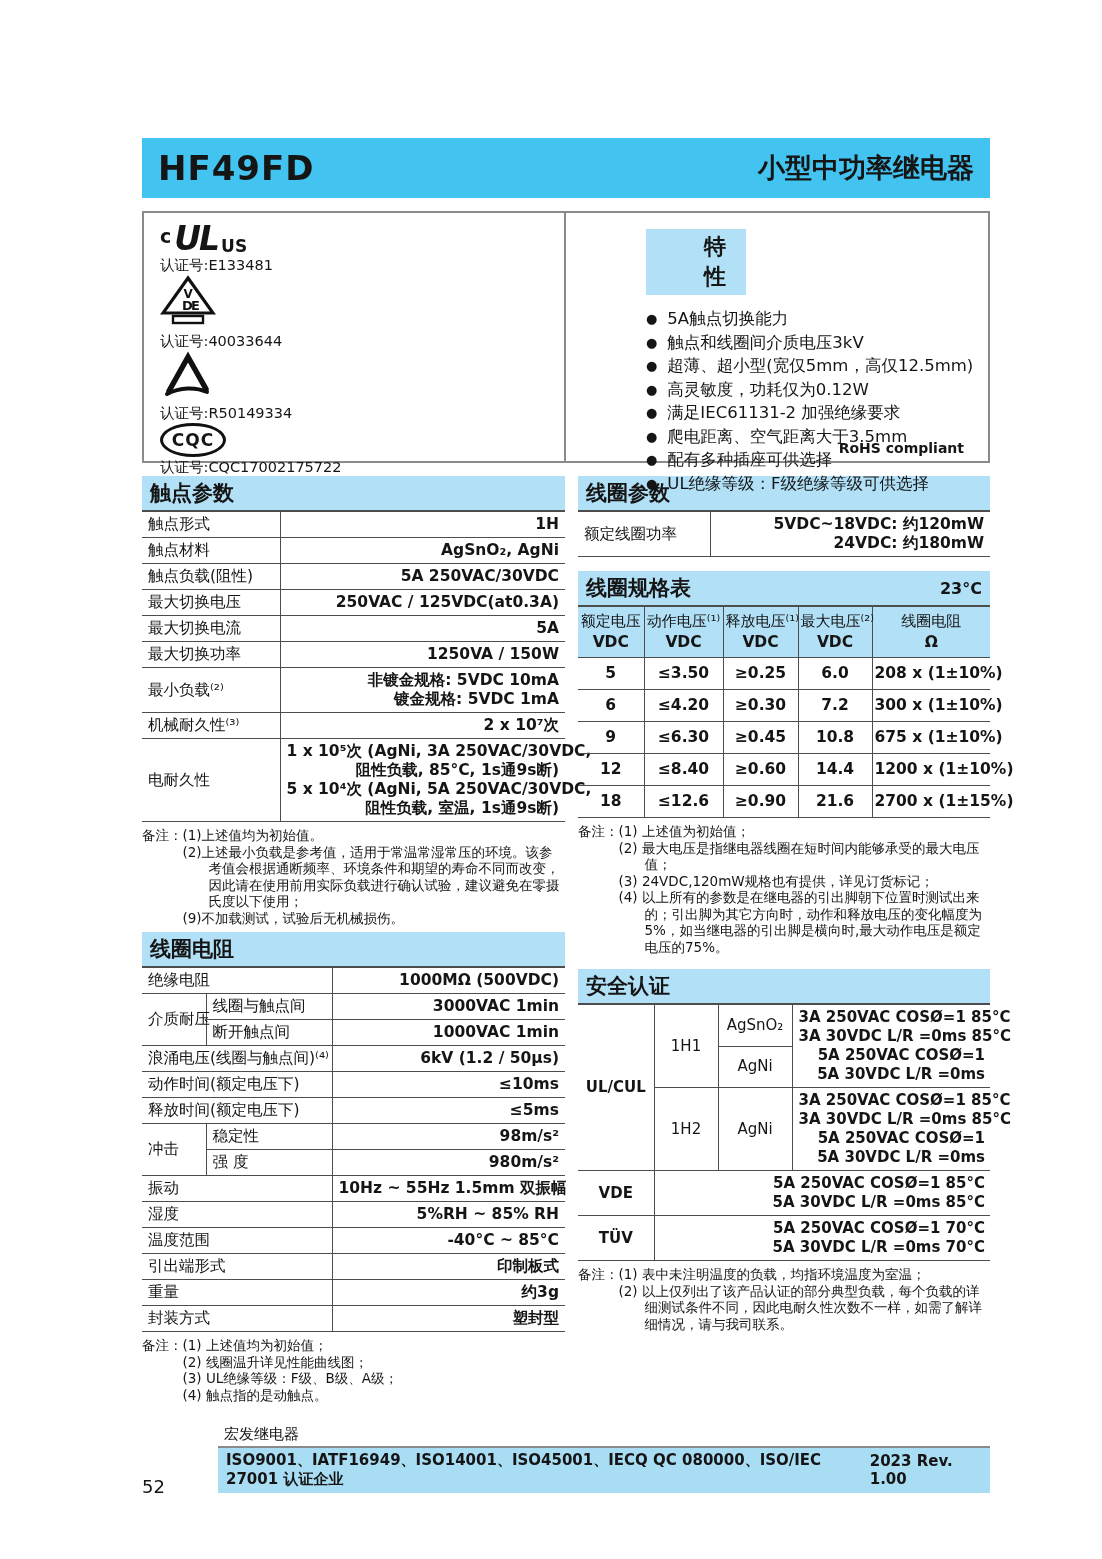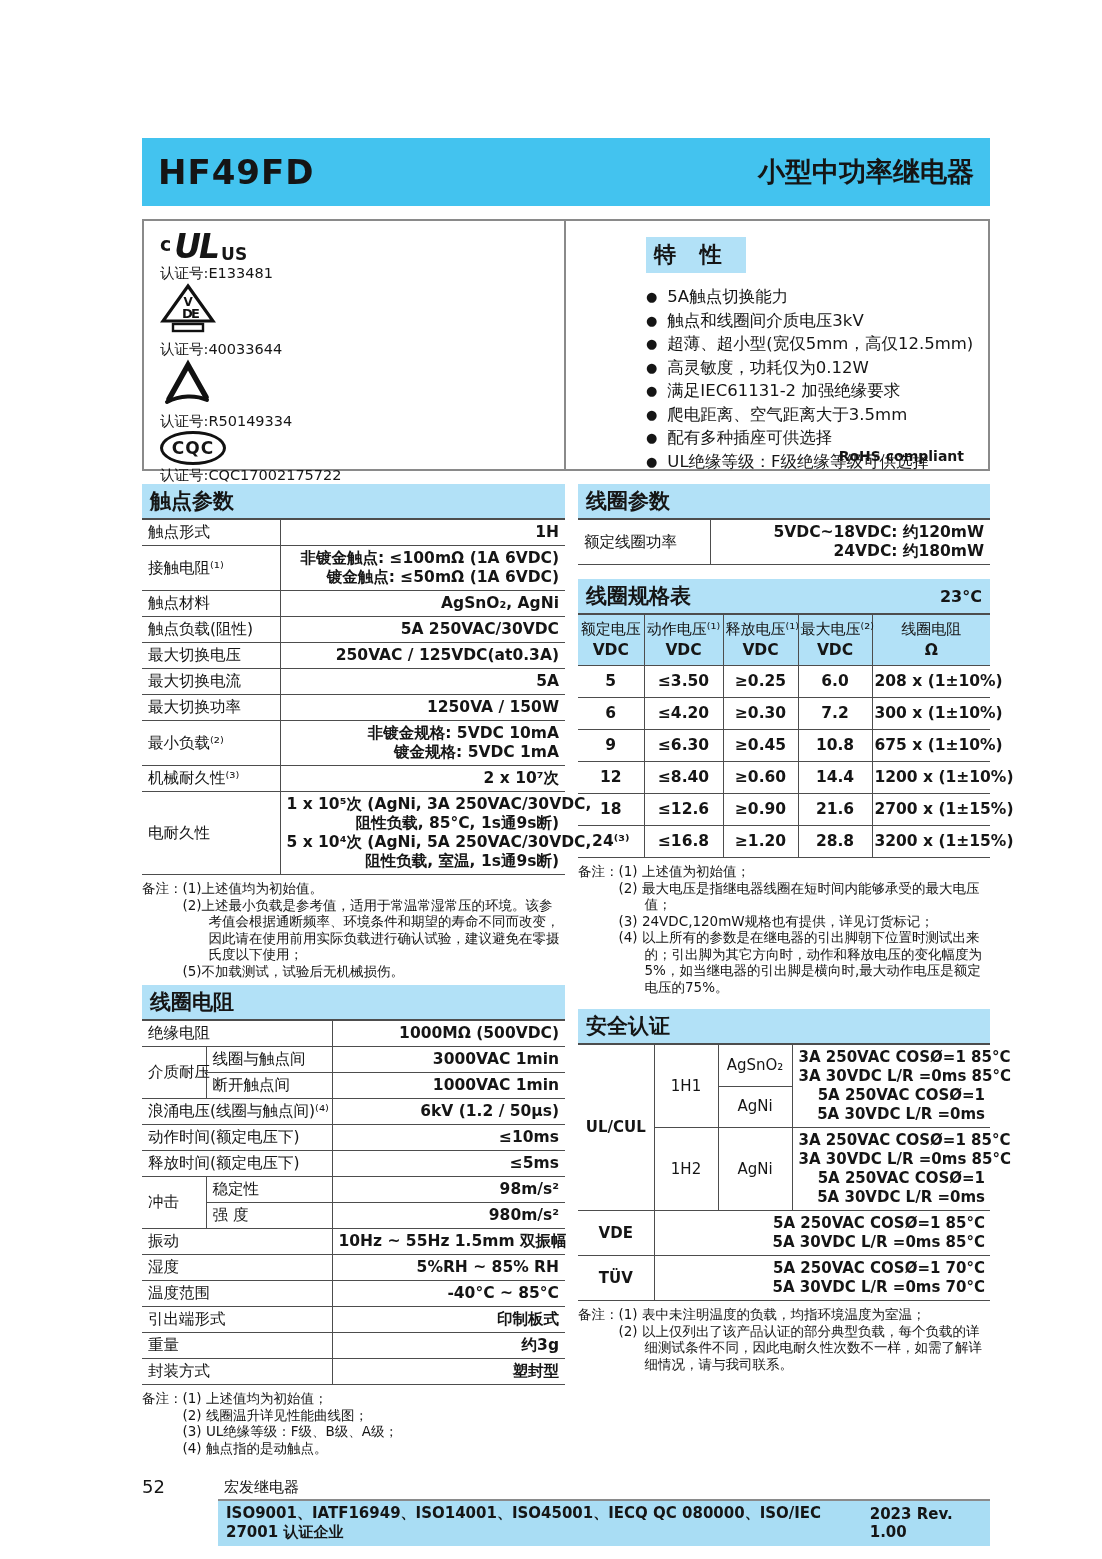"HF49FD" .header-bar { height: 68px -> 60px }
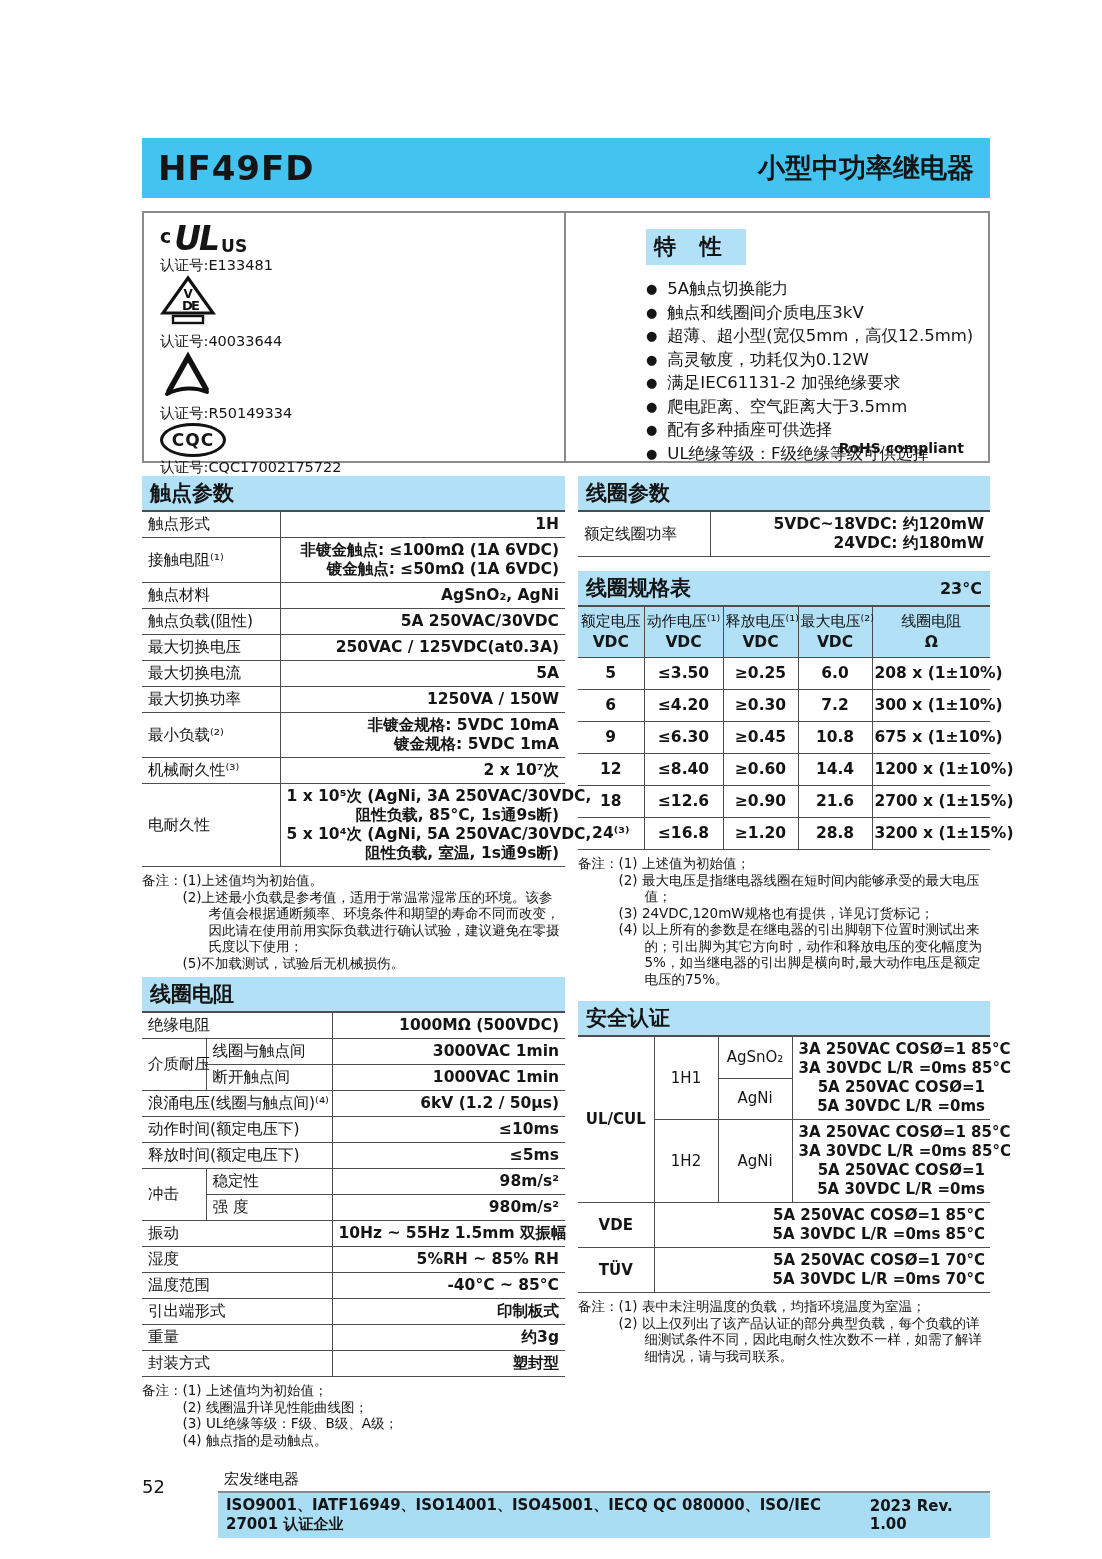"特 性" .feat-title { padding: 3px 0 -> 3px 12px; text-align: left -> right }
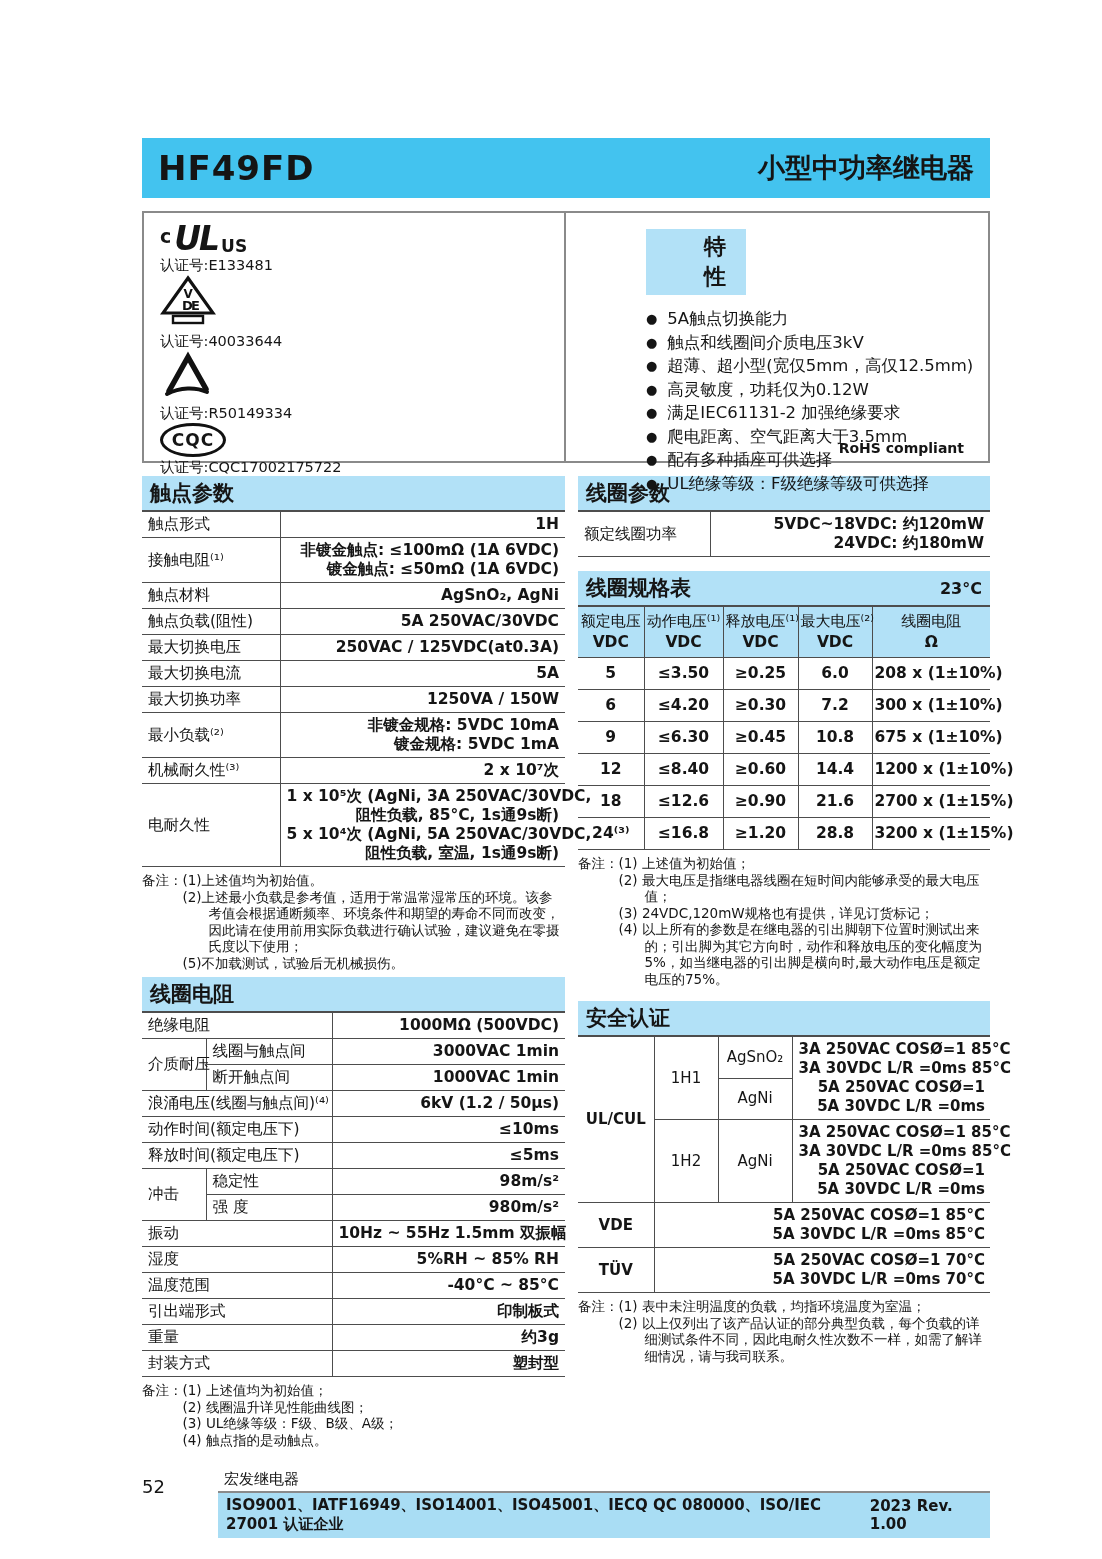"接触电阻⁽¹⁾" tr { html: <tr> <td>接触电阻⁽¹⁾</td> <td> <div>非镀金触点: ≤100mΩ (1A 6VDC)</div> <div>镀金触点: ≤50mΩ (1A 6VDC)</div> </td> </tr> -> none }
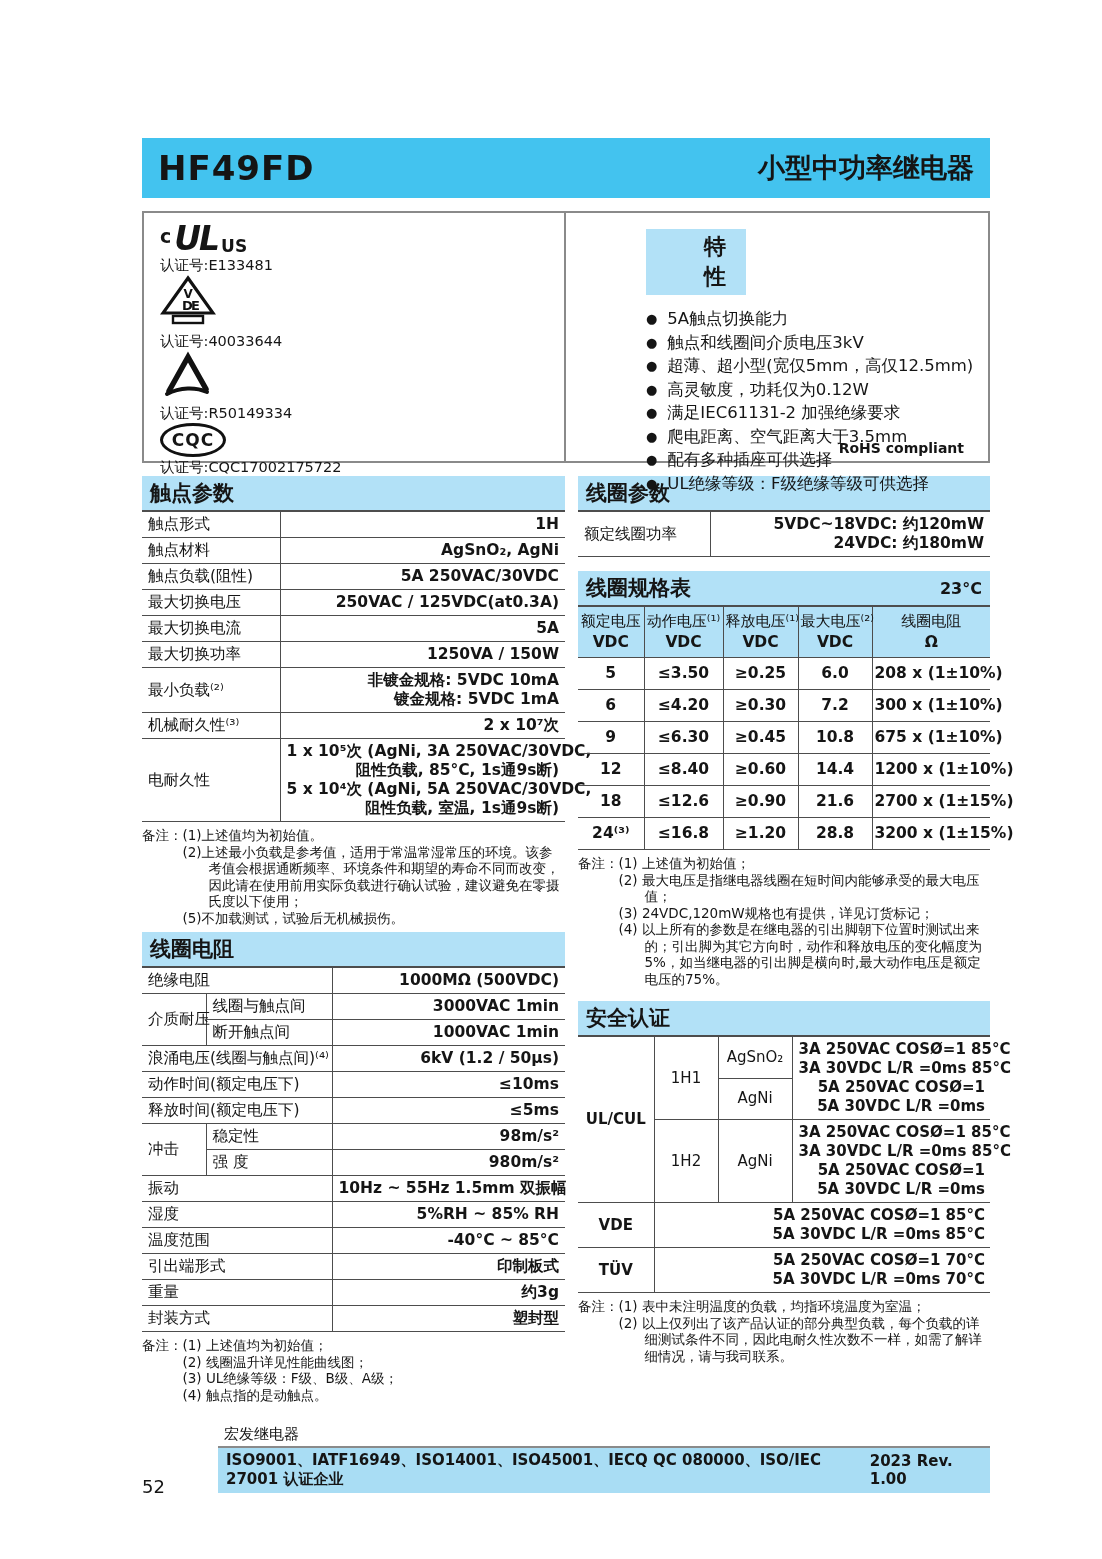"24⁽³⁾" tr { html: <tr> <td>24⁽³⁾</td> <td>≤16.8</td> <td>≥1.20</td> <td>28.8</td> <td>3200 x (1±15%)</td> </tr> -> none }
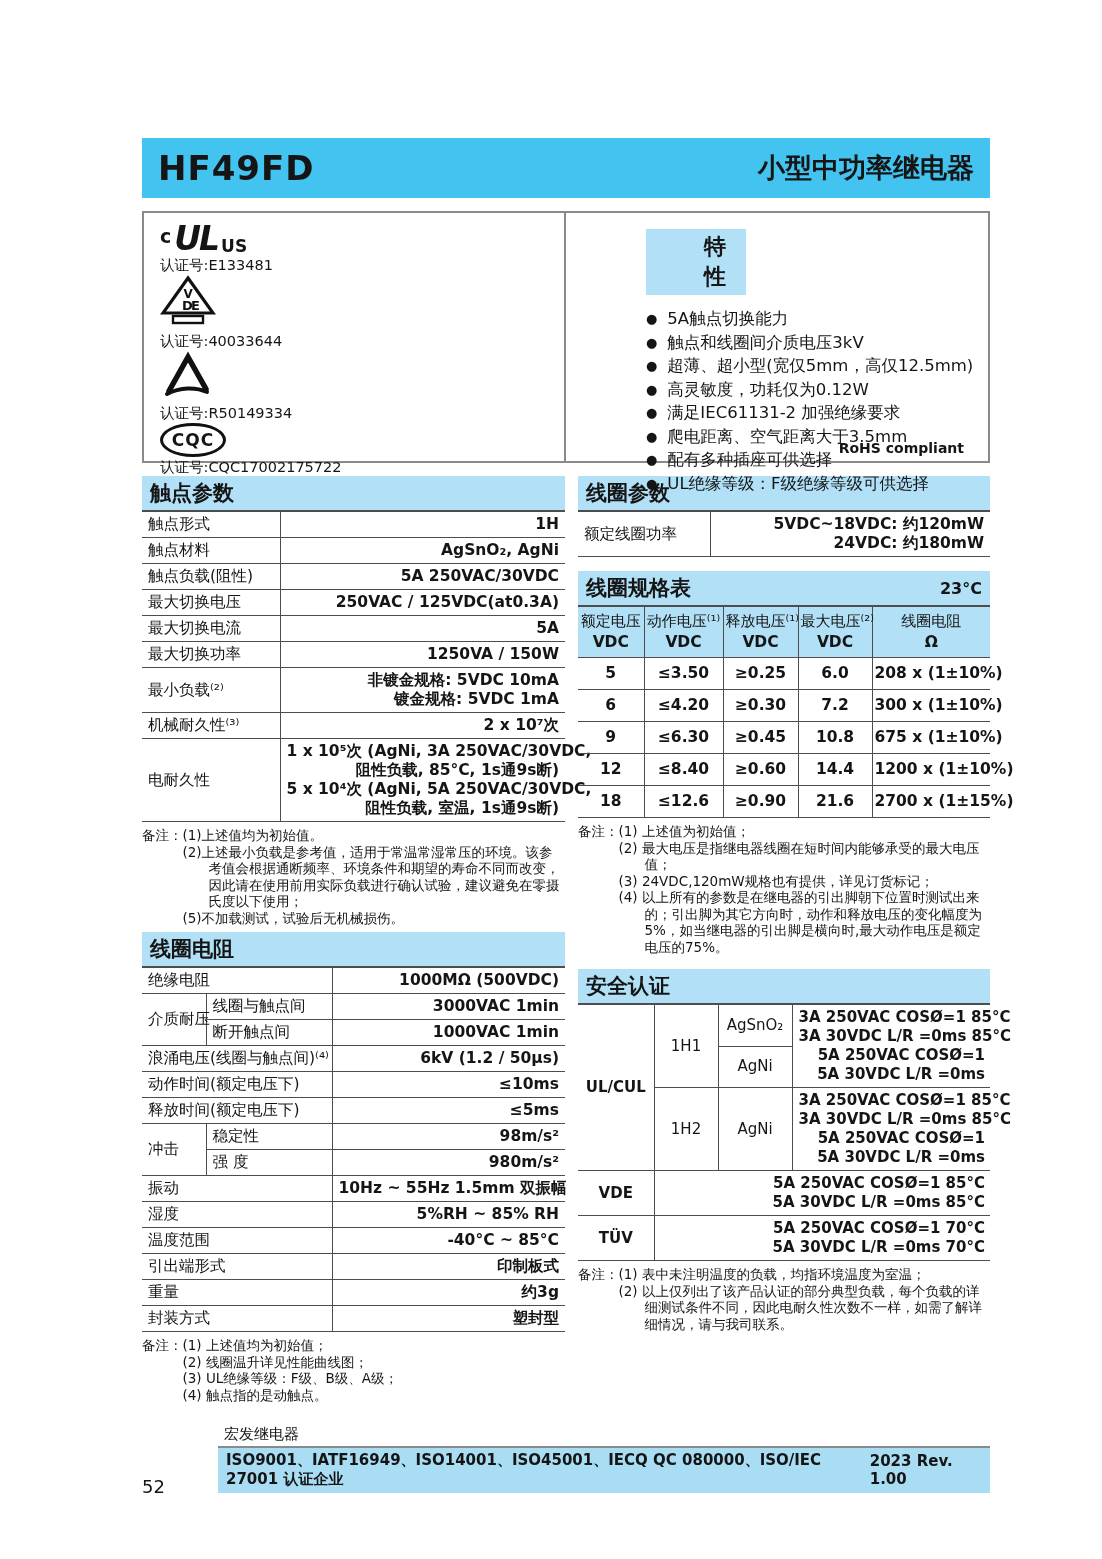"(5)不加载测试，试验后无机械损伤。" div.note-item { text: 5 -> 9 }
